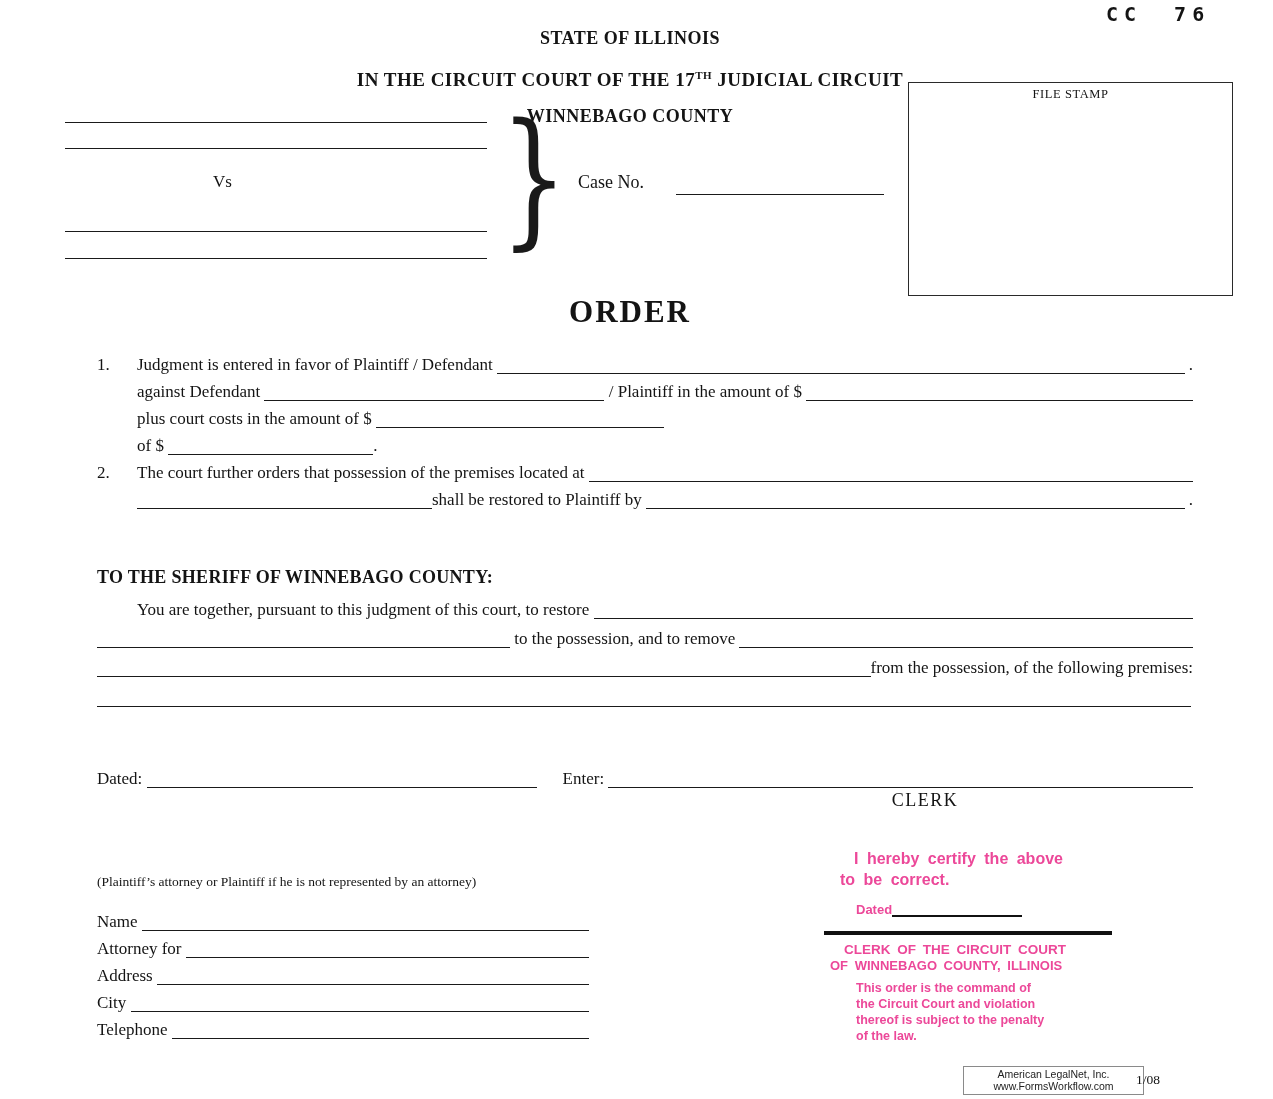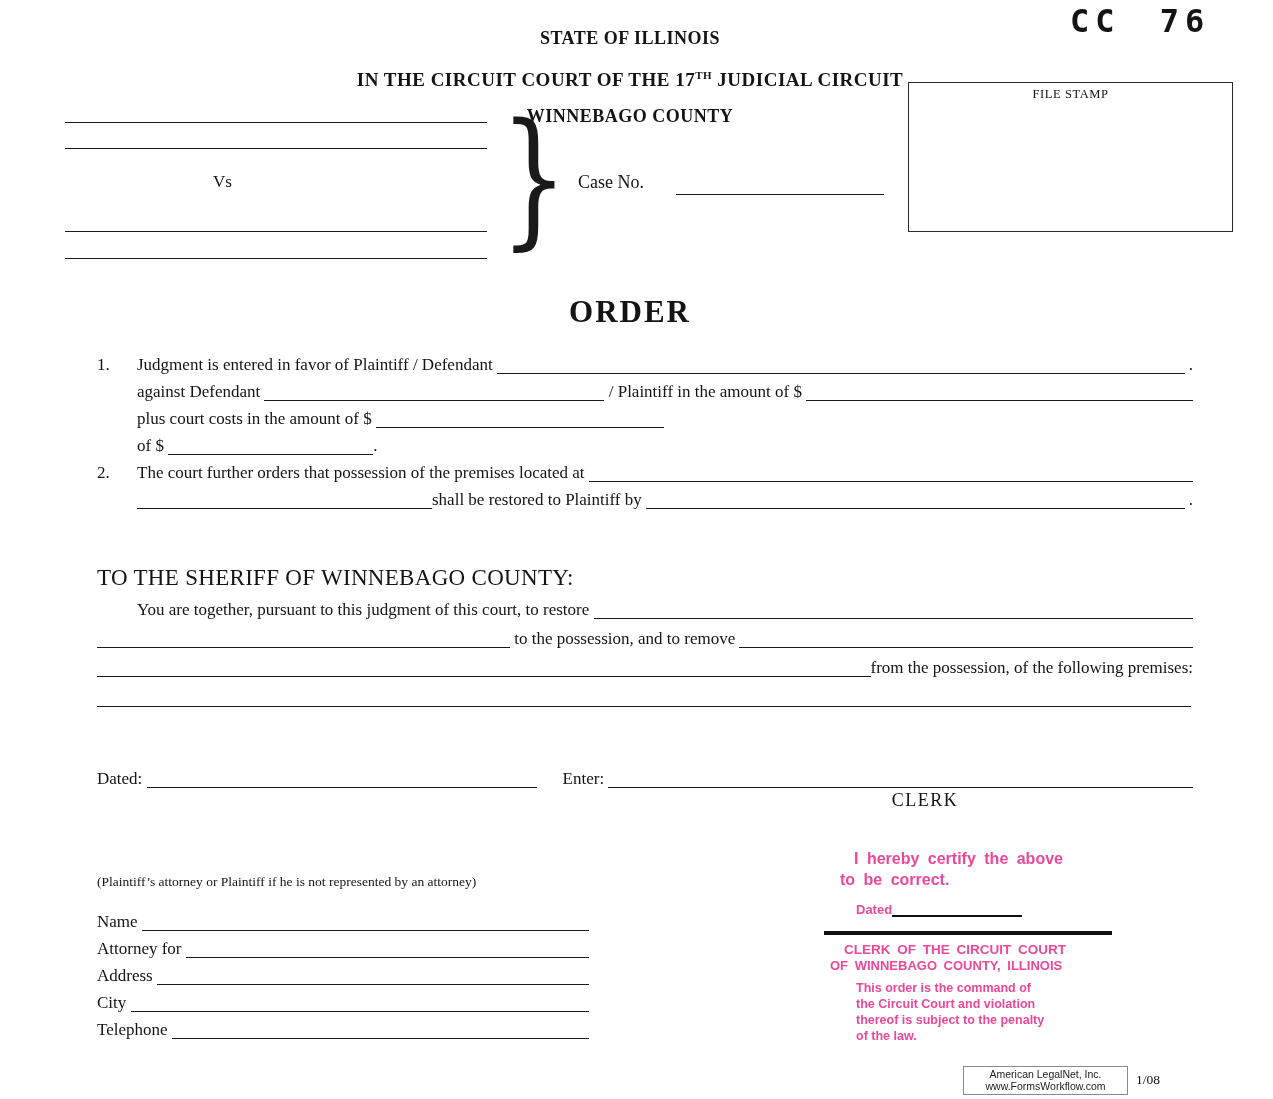"CC 76" .form-code { font-size: 32px -> 20px; left: 1070px -> 1106px }
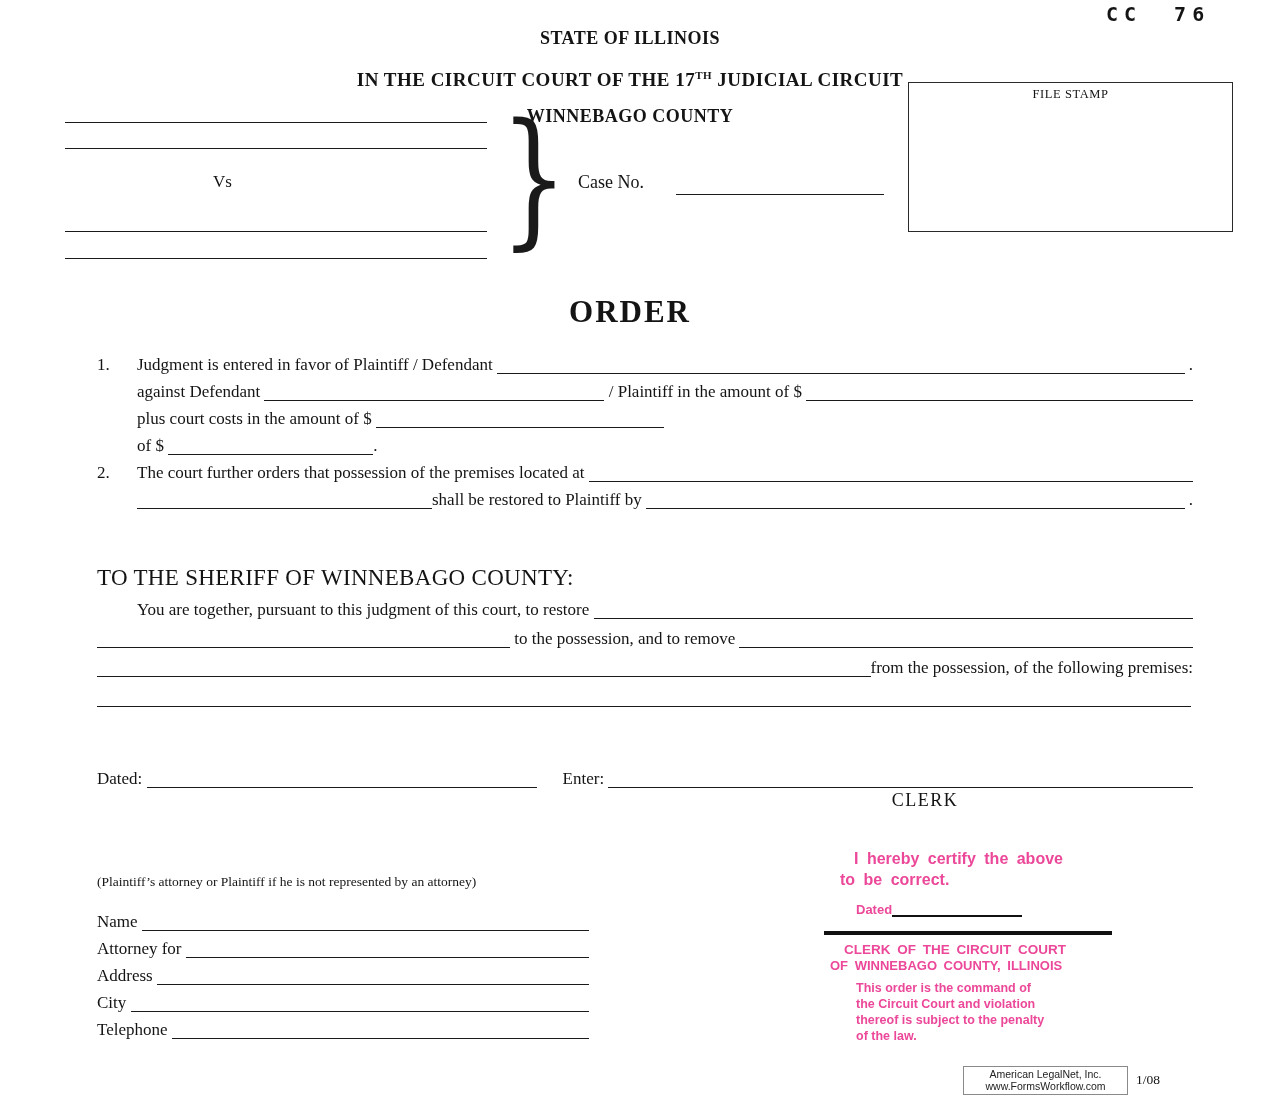"FILE STAMP" .file-stamp { height: 150px -> 214px }
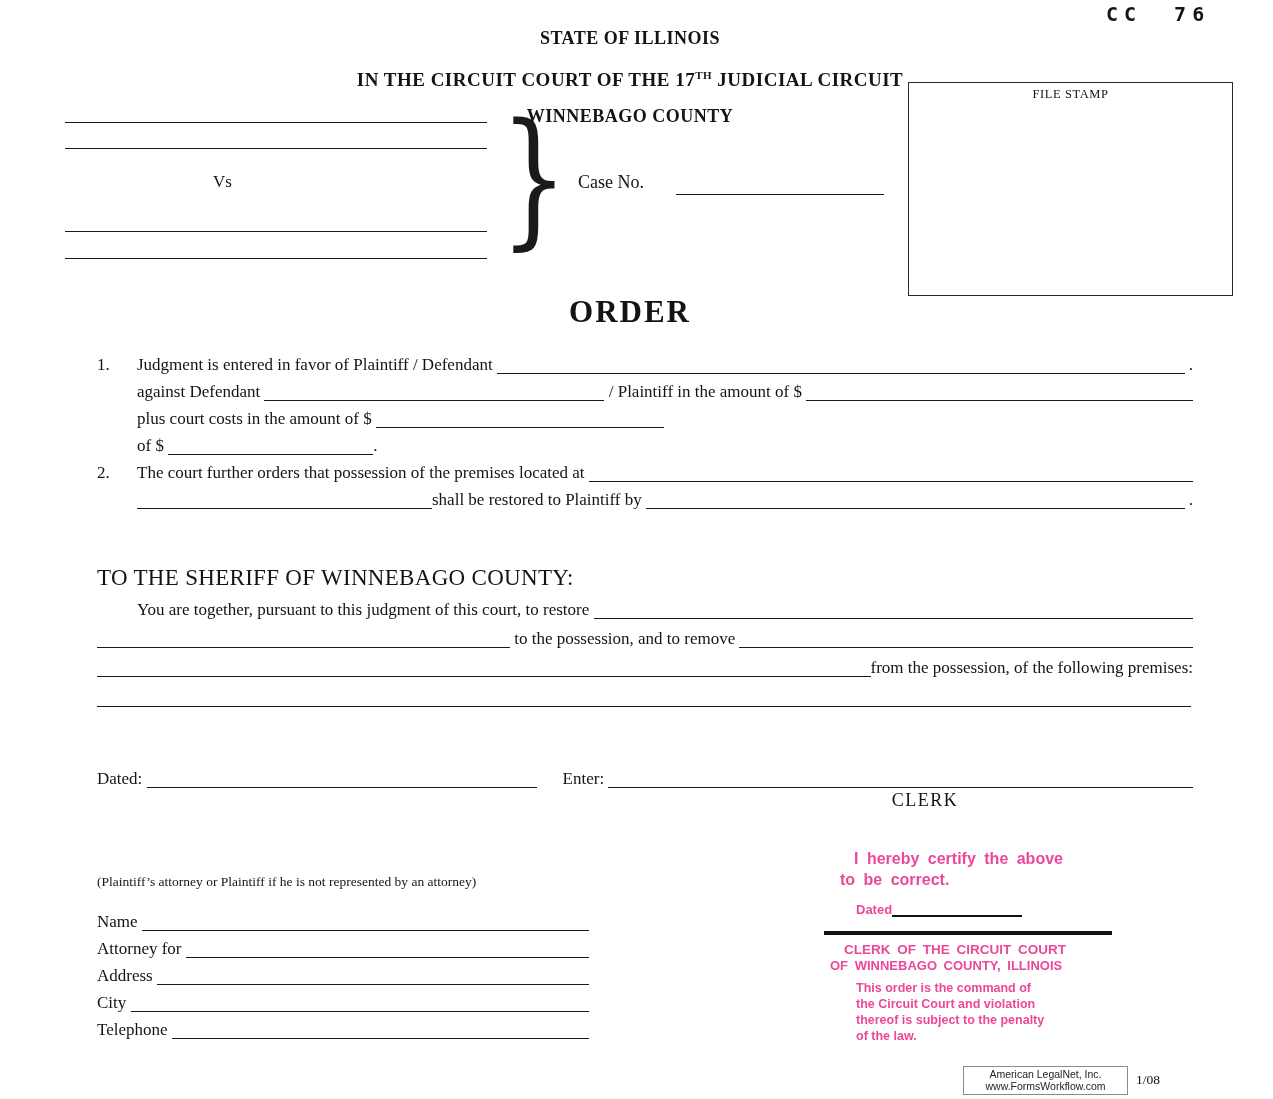"TO THE SHERIFF OF WINNEBAGO" .sheriff-heading { font-size: 23px -> 18px; font-weight: normal -> bold }
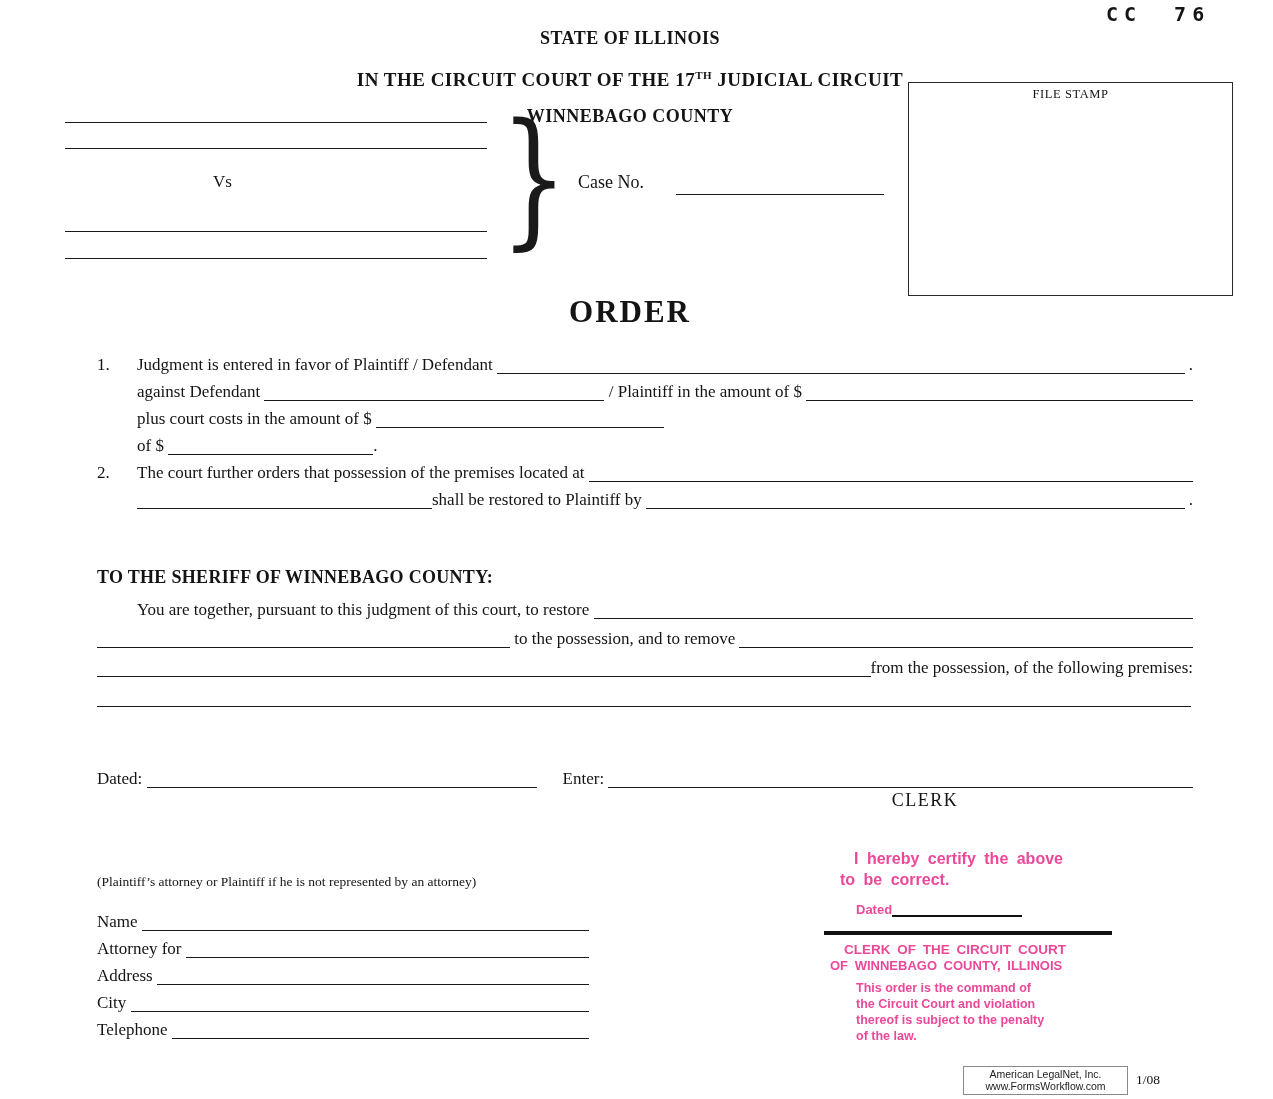"American LegalNet, Inc." .legalnet-box { width: 165px -> 181px }
